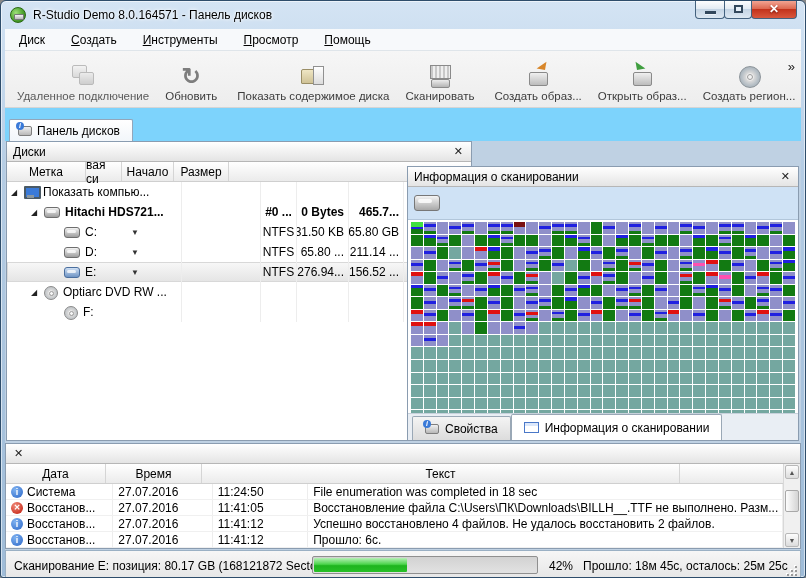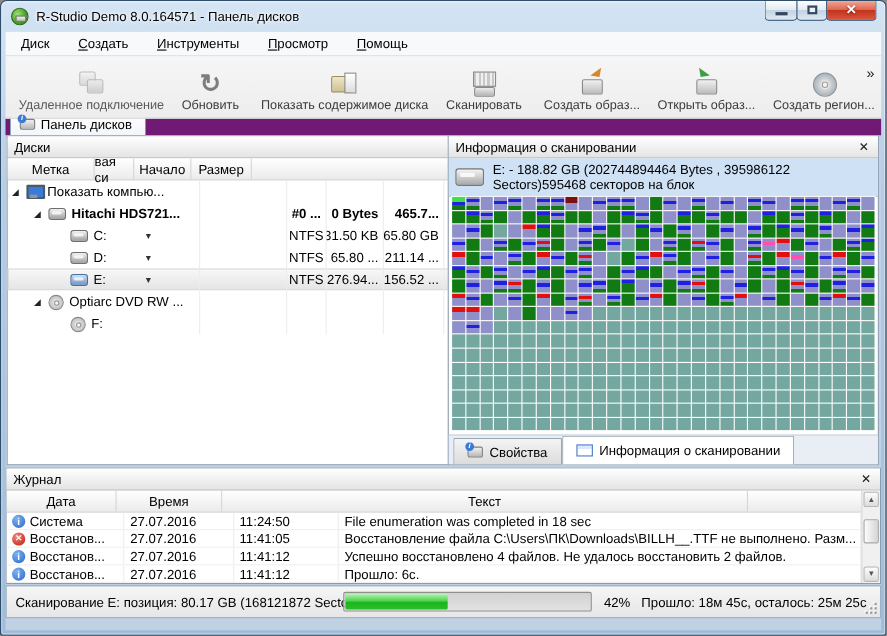"Панель дисков" .tabstrip { background: #701a75 -> #7dd3fc; height: 15px -> 33px }
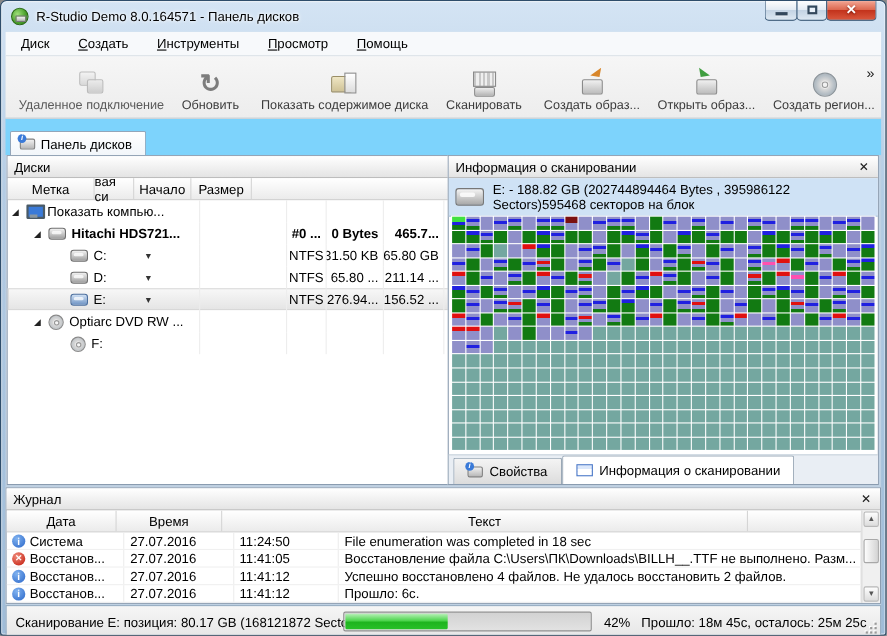"Информация о сканировании" div.panel { margin-top: none -> 25px }
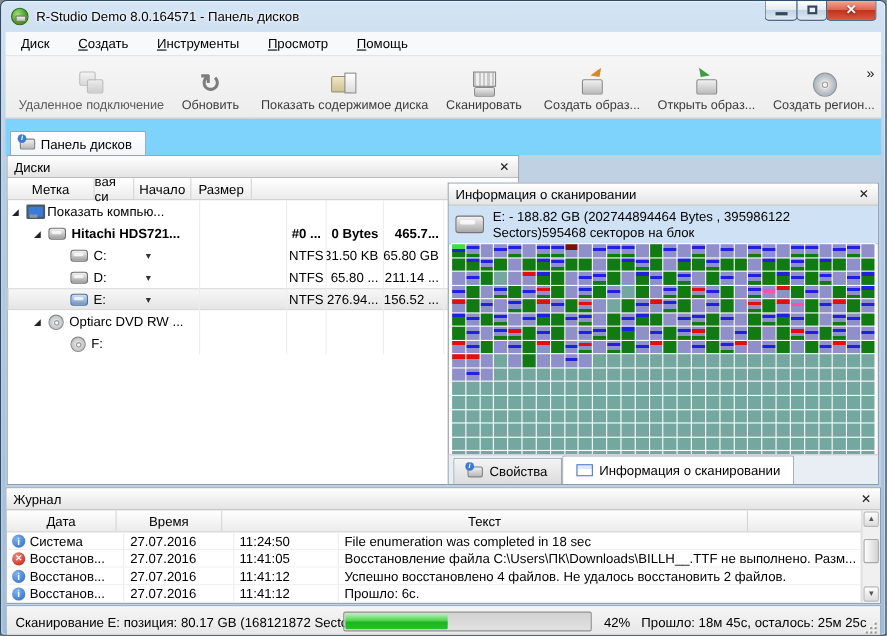"E: - 188.82 GB (202744894464" span { html: <span>E: - 188.82 GB (202744894464 Bytes , 395986122 Sectors)595468 секторов на блок</span> -> none }
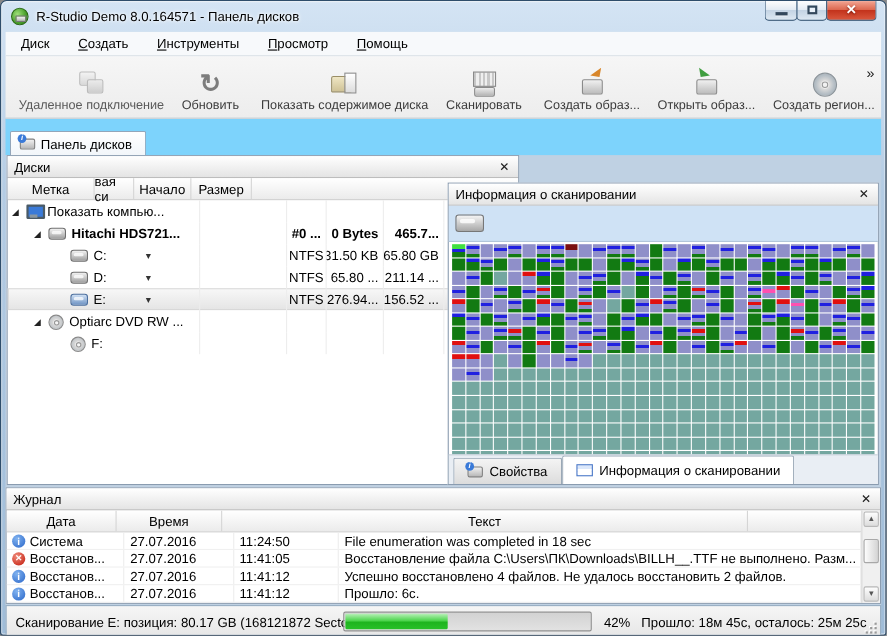"Журнал" span.ttl { html: <span>Журнал</span> -> none }
